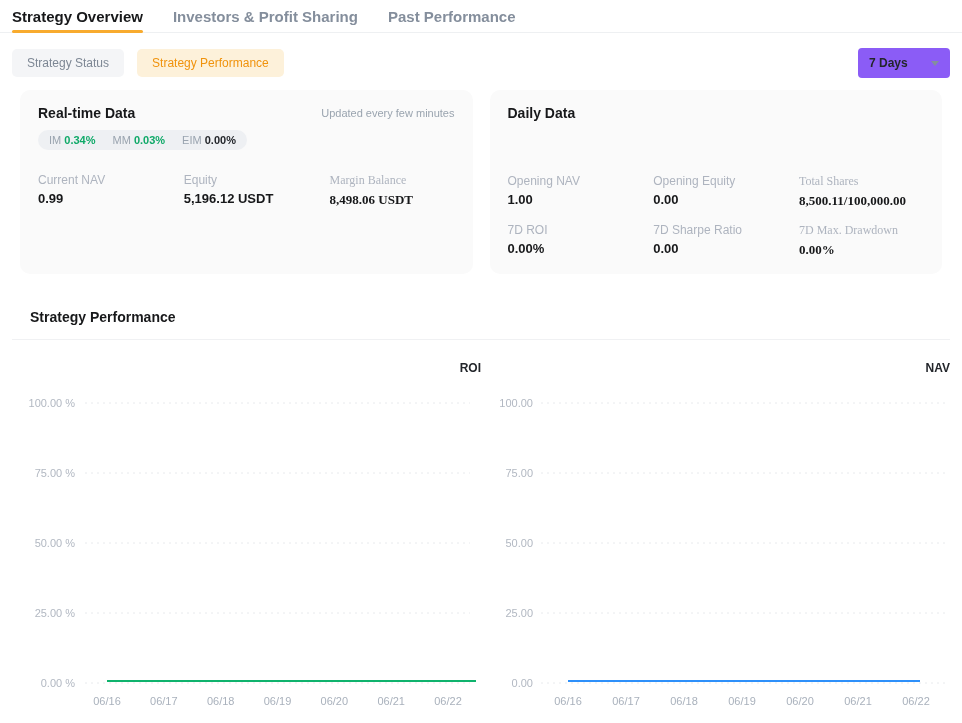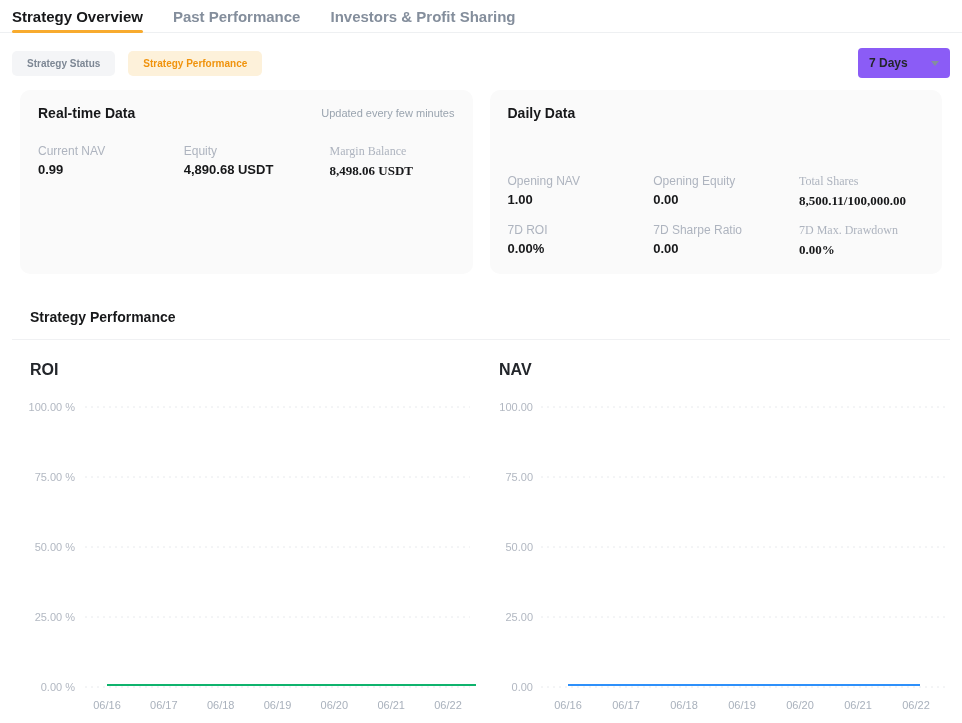"Past Performance" div.tab { order: before "Investors & Profit Sharing" -> after "Investors & Profit Sharing" }
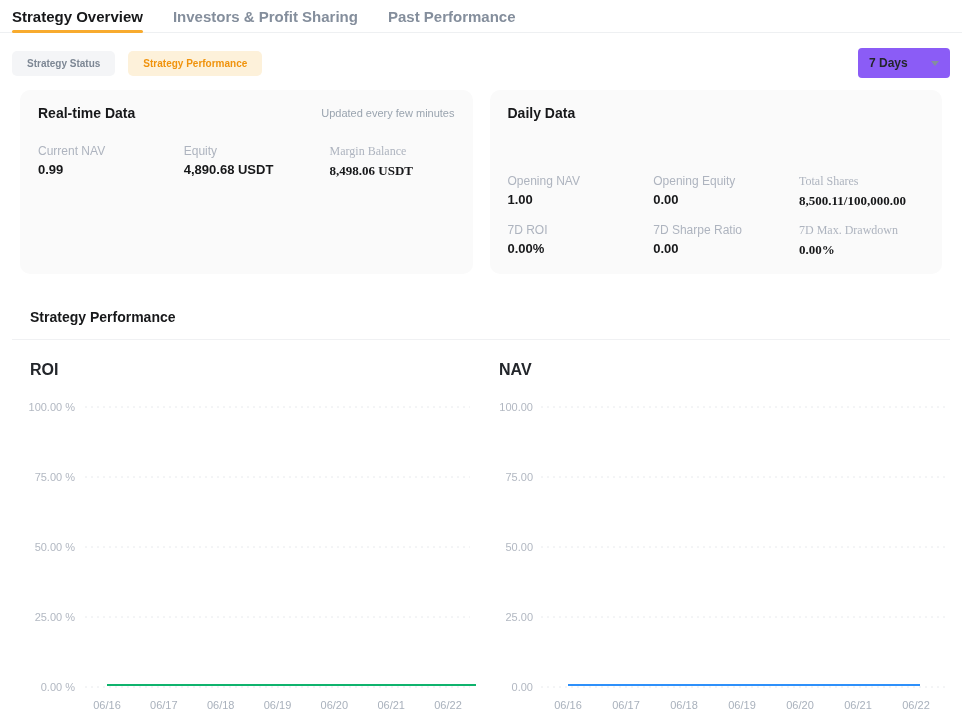"Strategy Status" .pill { font-size: 10px -> 12px; font-weight: 700 -> 400 }
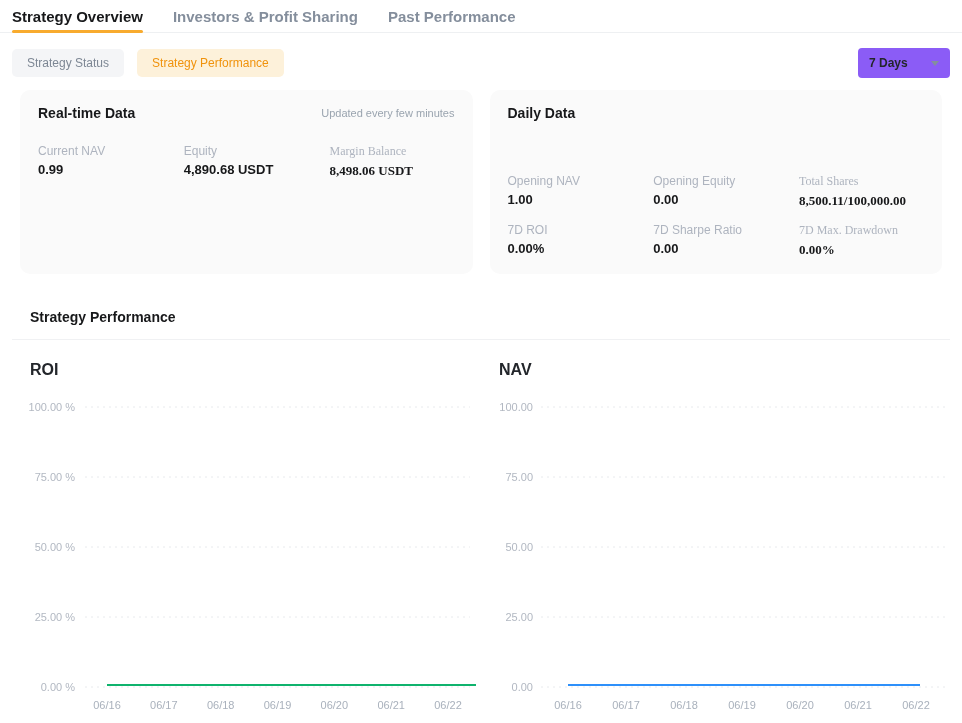"IM 0.34%" div.badge-pill { html: none -> <div> <span> <span>IM</span> <span>0.34%</span> </span> <span> <span>MM</span> <span>0.03%</span> </span> <span> <span>EIM</span> <span>0.00%</span> </span> </div> }
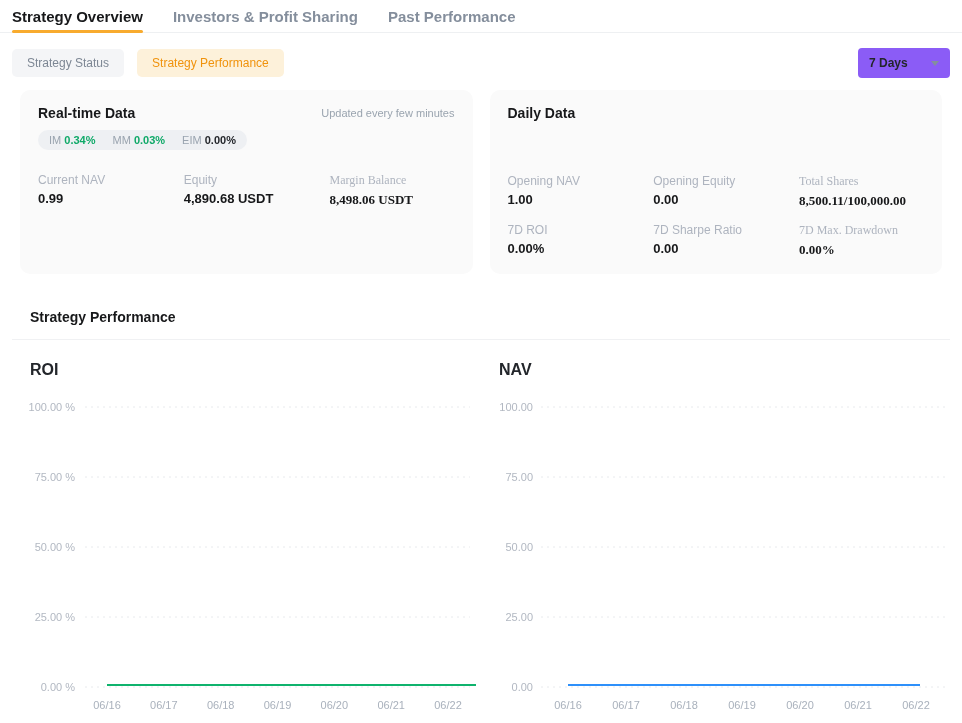"4,890.68 USDT" div.stat-value { text: 4,890.68 -> 5,196.12 }
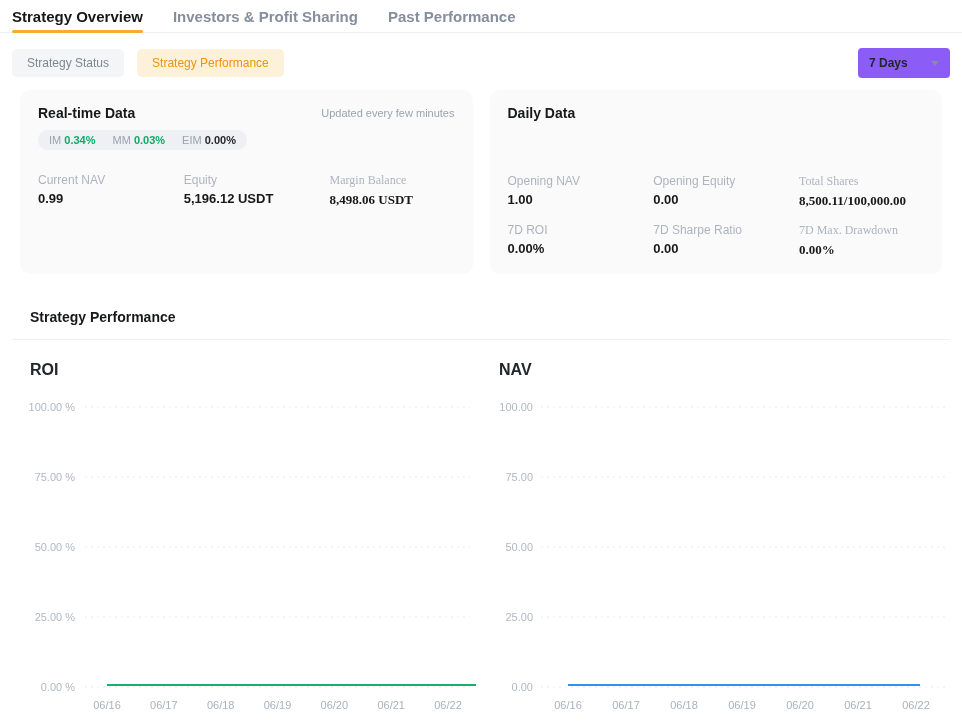"ROI" .chart-title { font-size: 16px -> 12px; text-align: none -> right }
